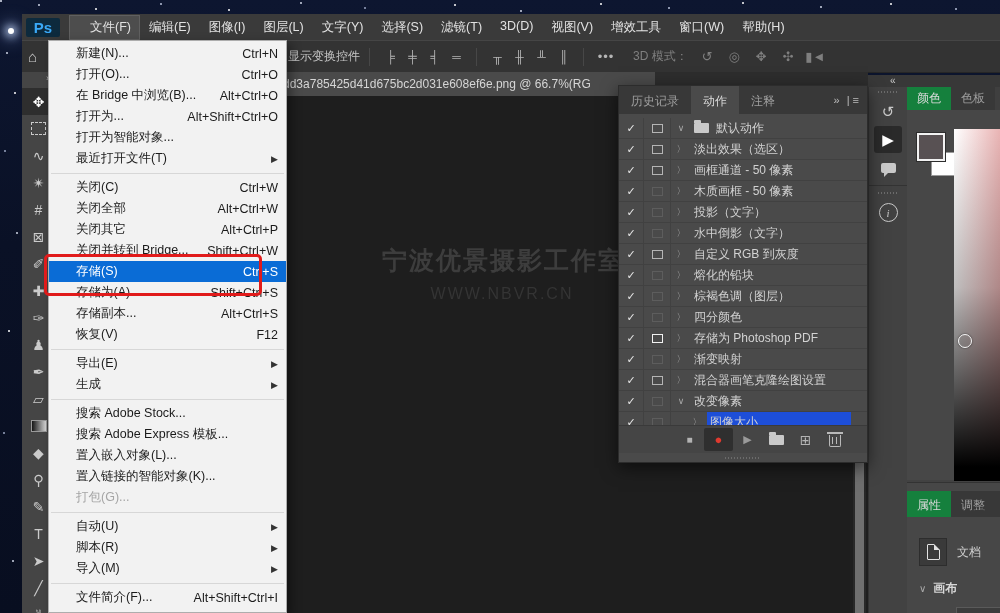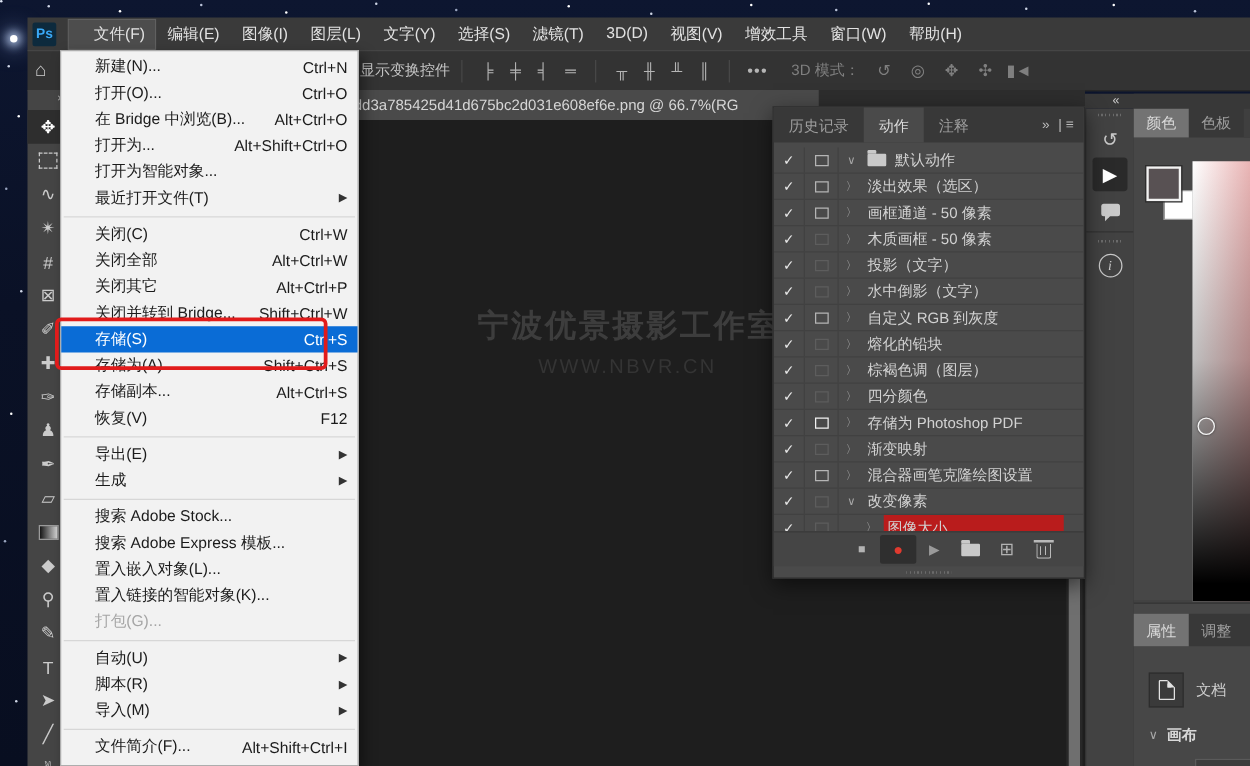"Ps" .ps-logo { font-size: 11px -> 15px; width: 19px -> 34px }
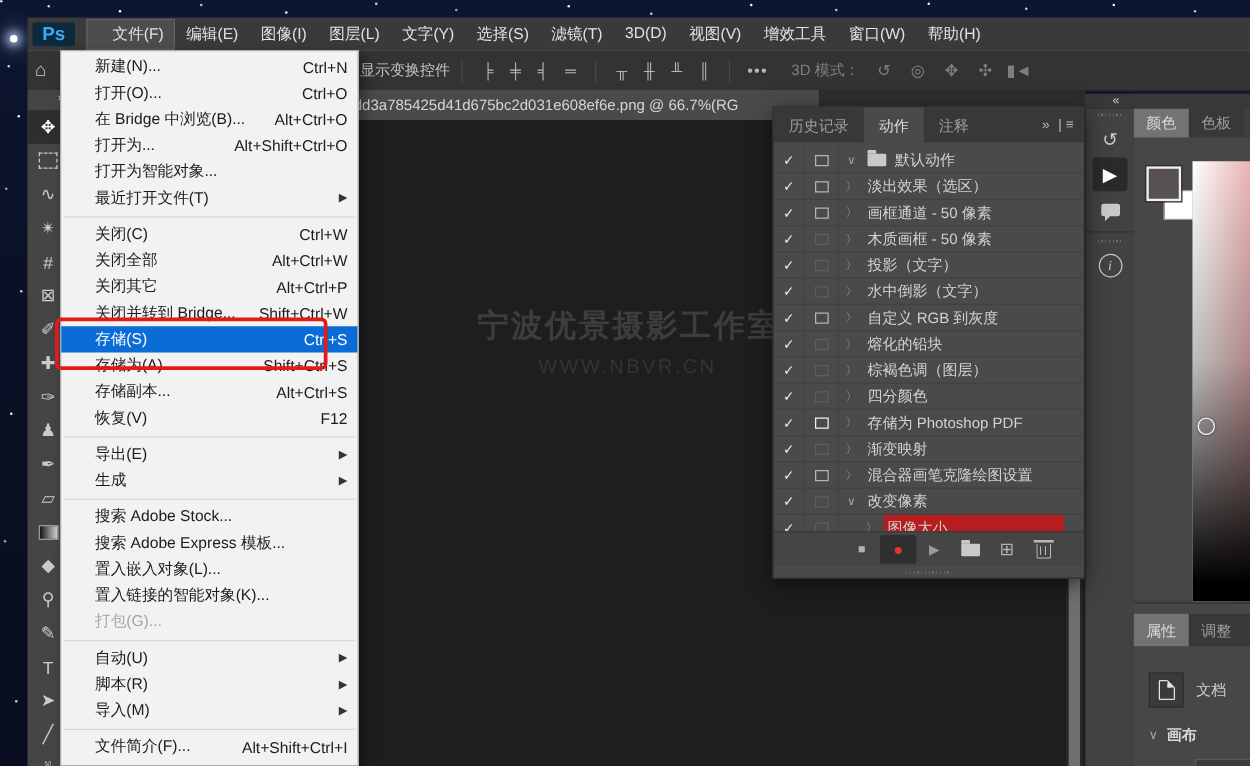"颜色" .rp-tab.active { background: #737373 -> #15803d }
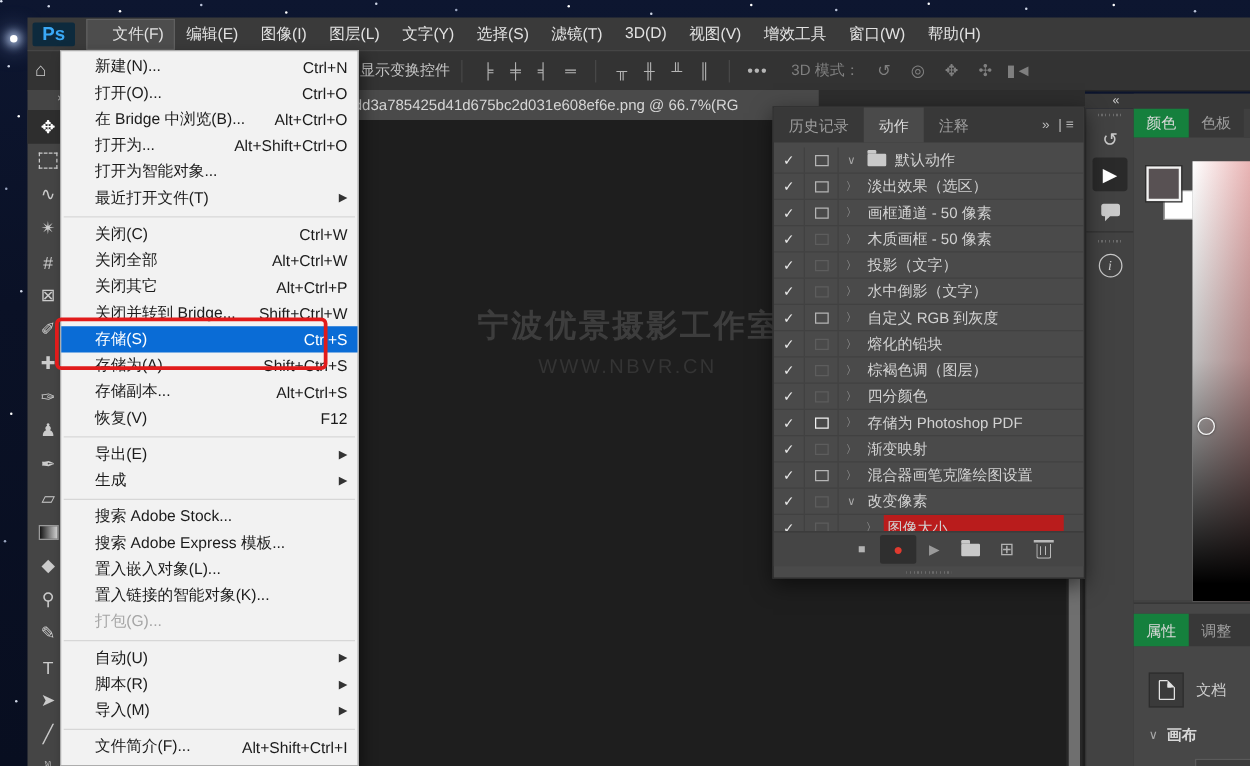"图像大小" .action-row.selected .row-label { background: #b91c1c -> #1d4ed8 }
